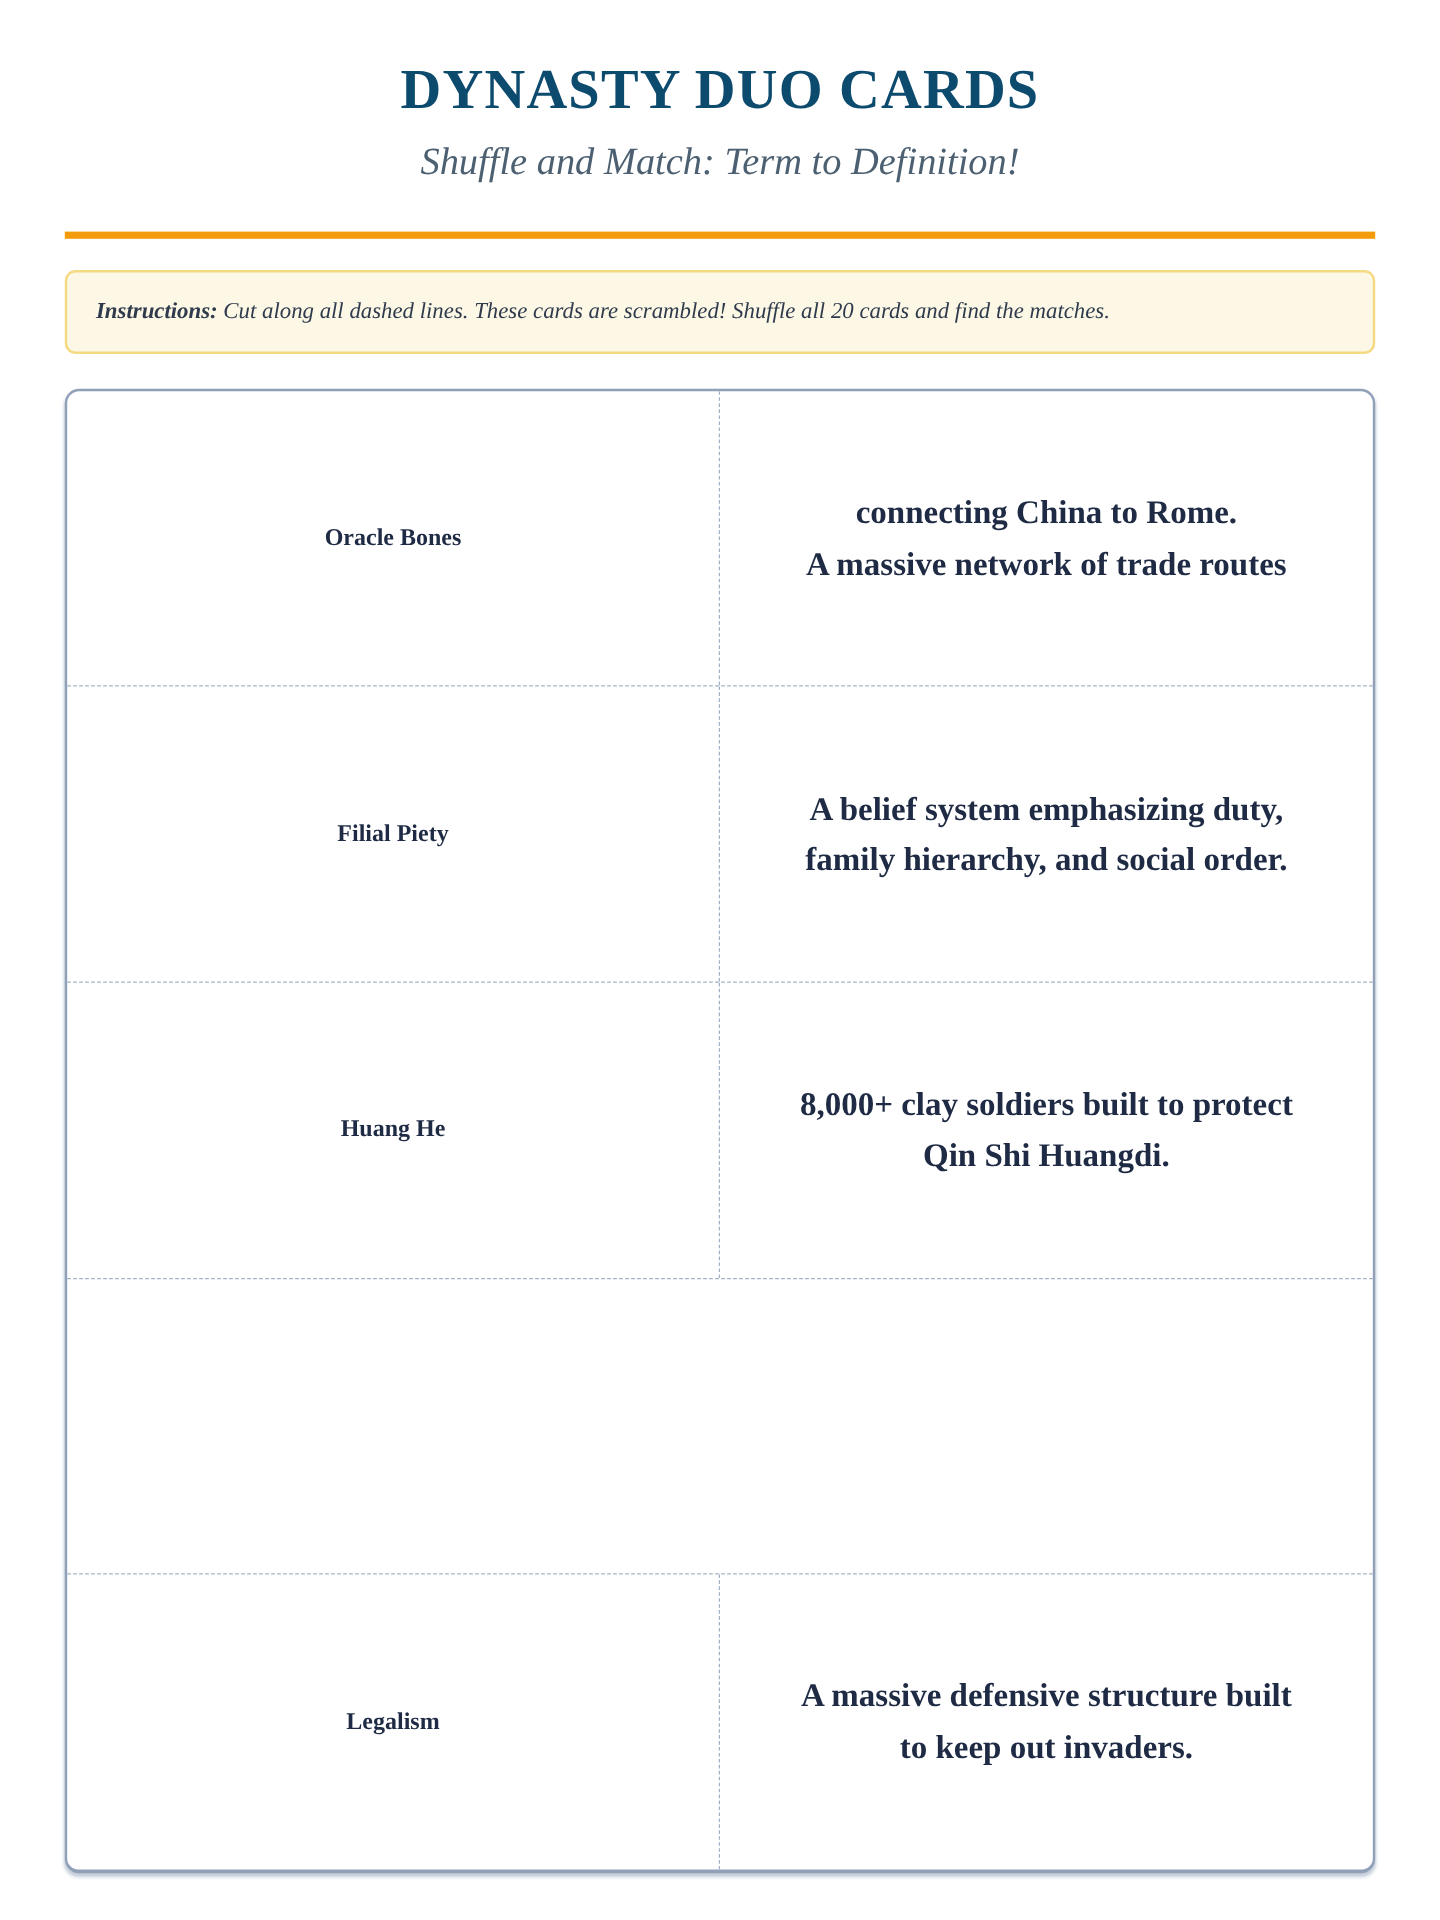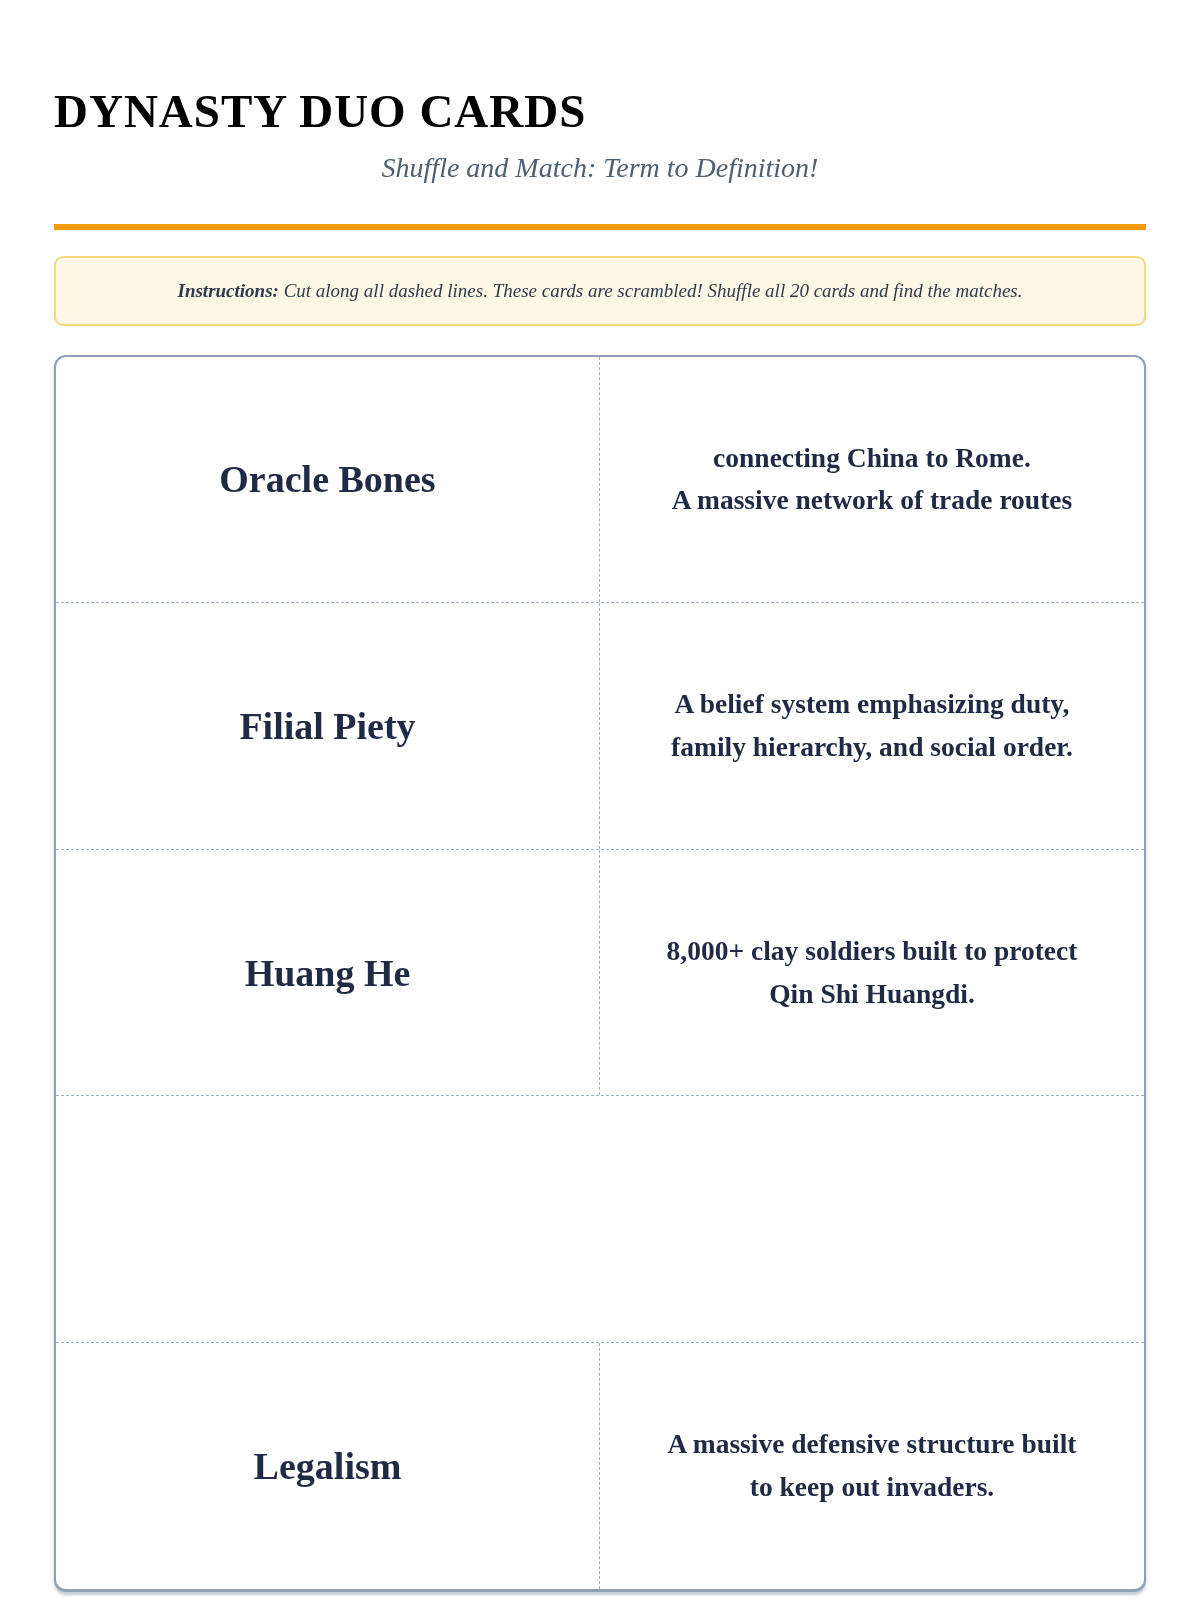"DYNASTY DUO CARDS" .title { color: #000000 -> #0c4a6e; margin-top: 36px -> none; text-align: left -> center }
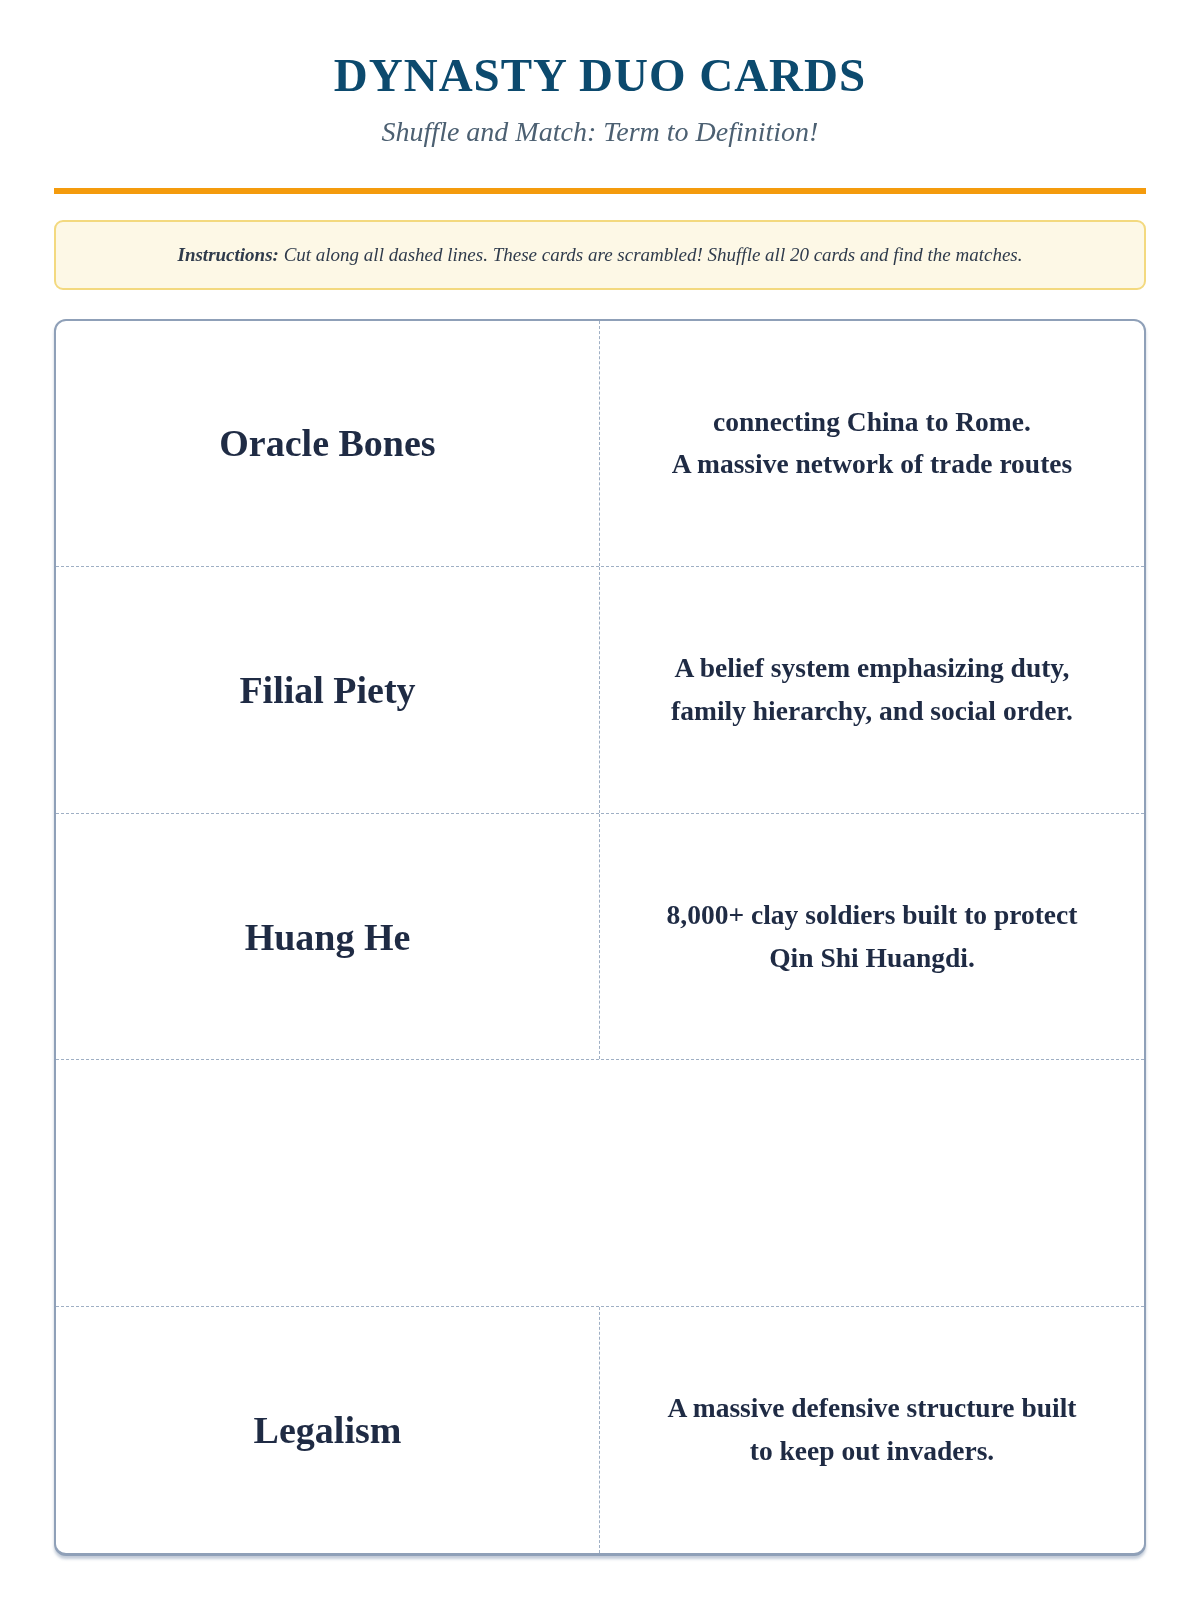"Shuffle and Match: Term to" .subtitle { font-size: 28px -> 32px }
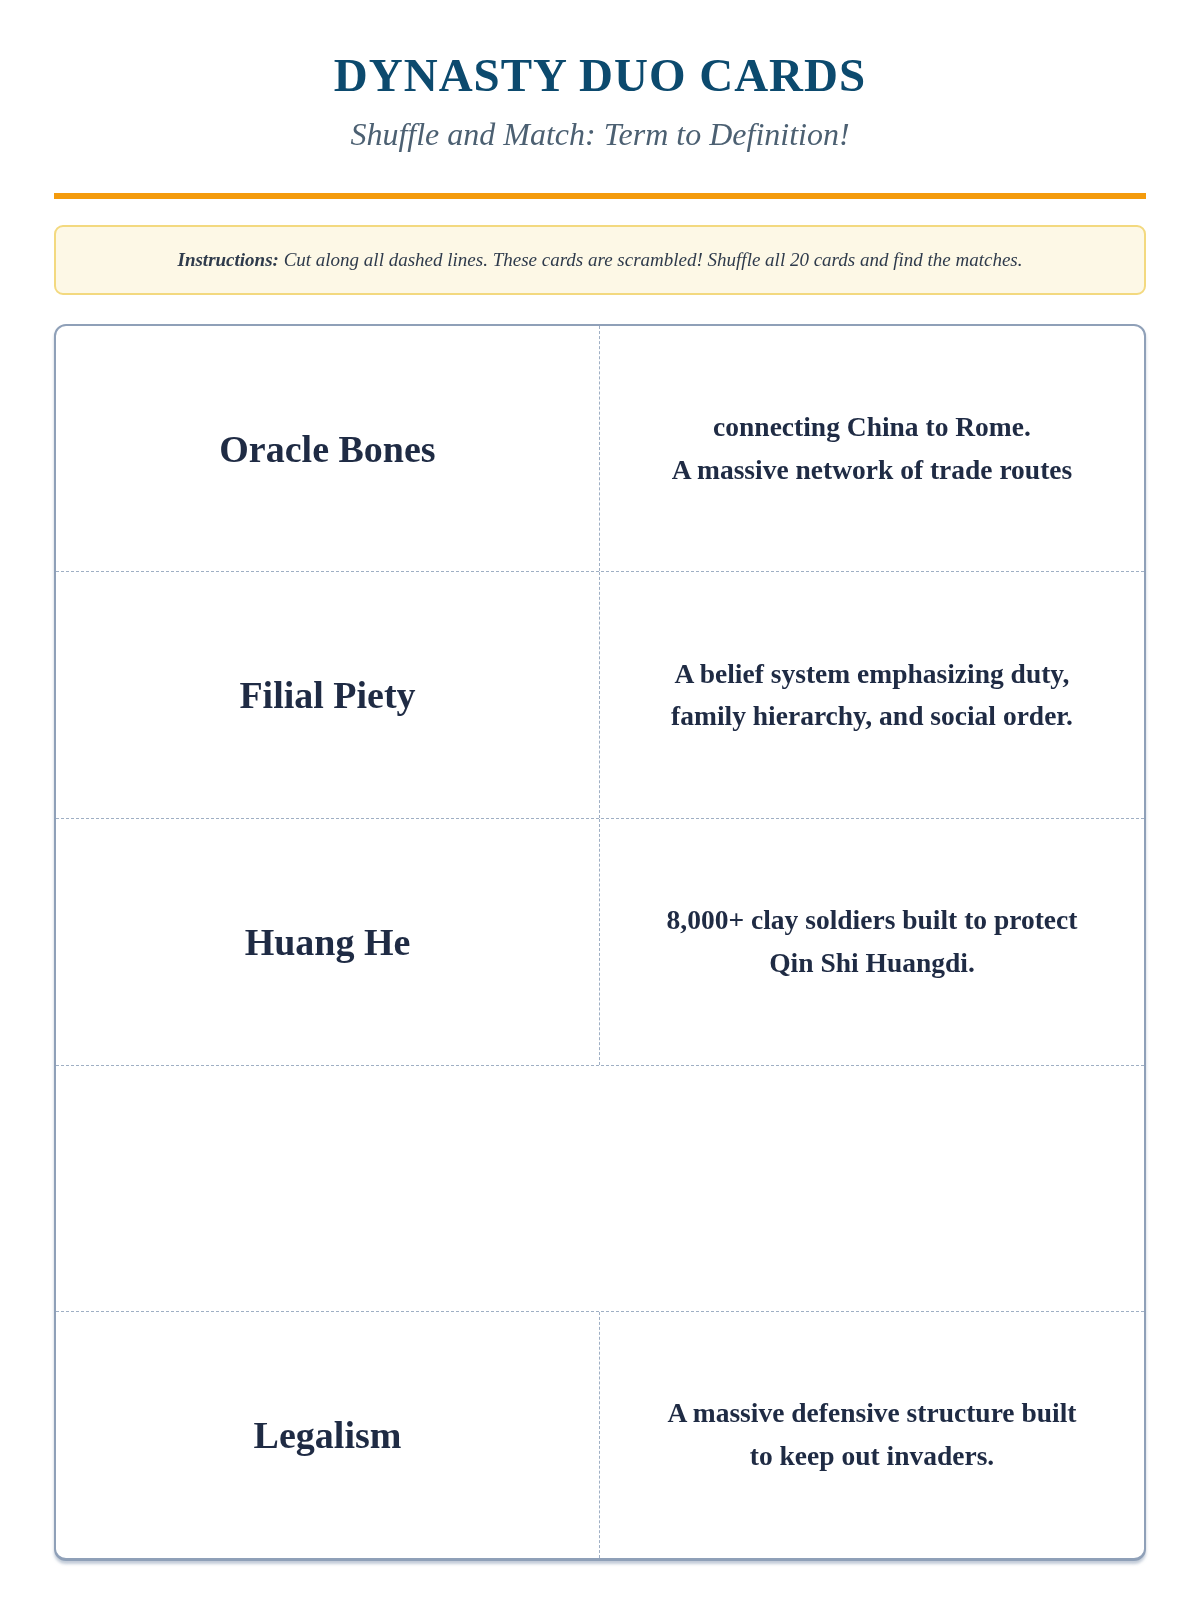"Instructions: Cut along all dashed" .instructions { text-align: center -> none }
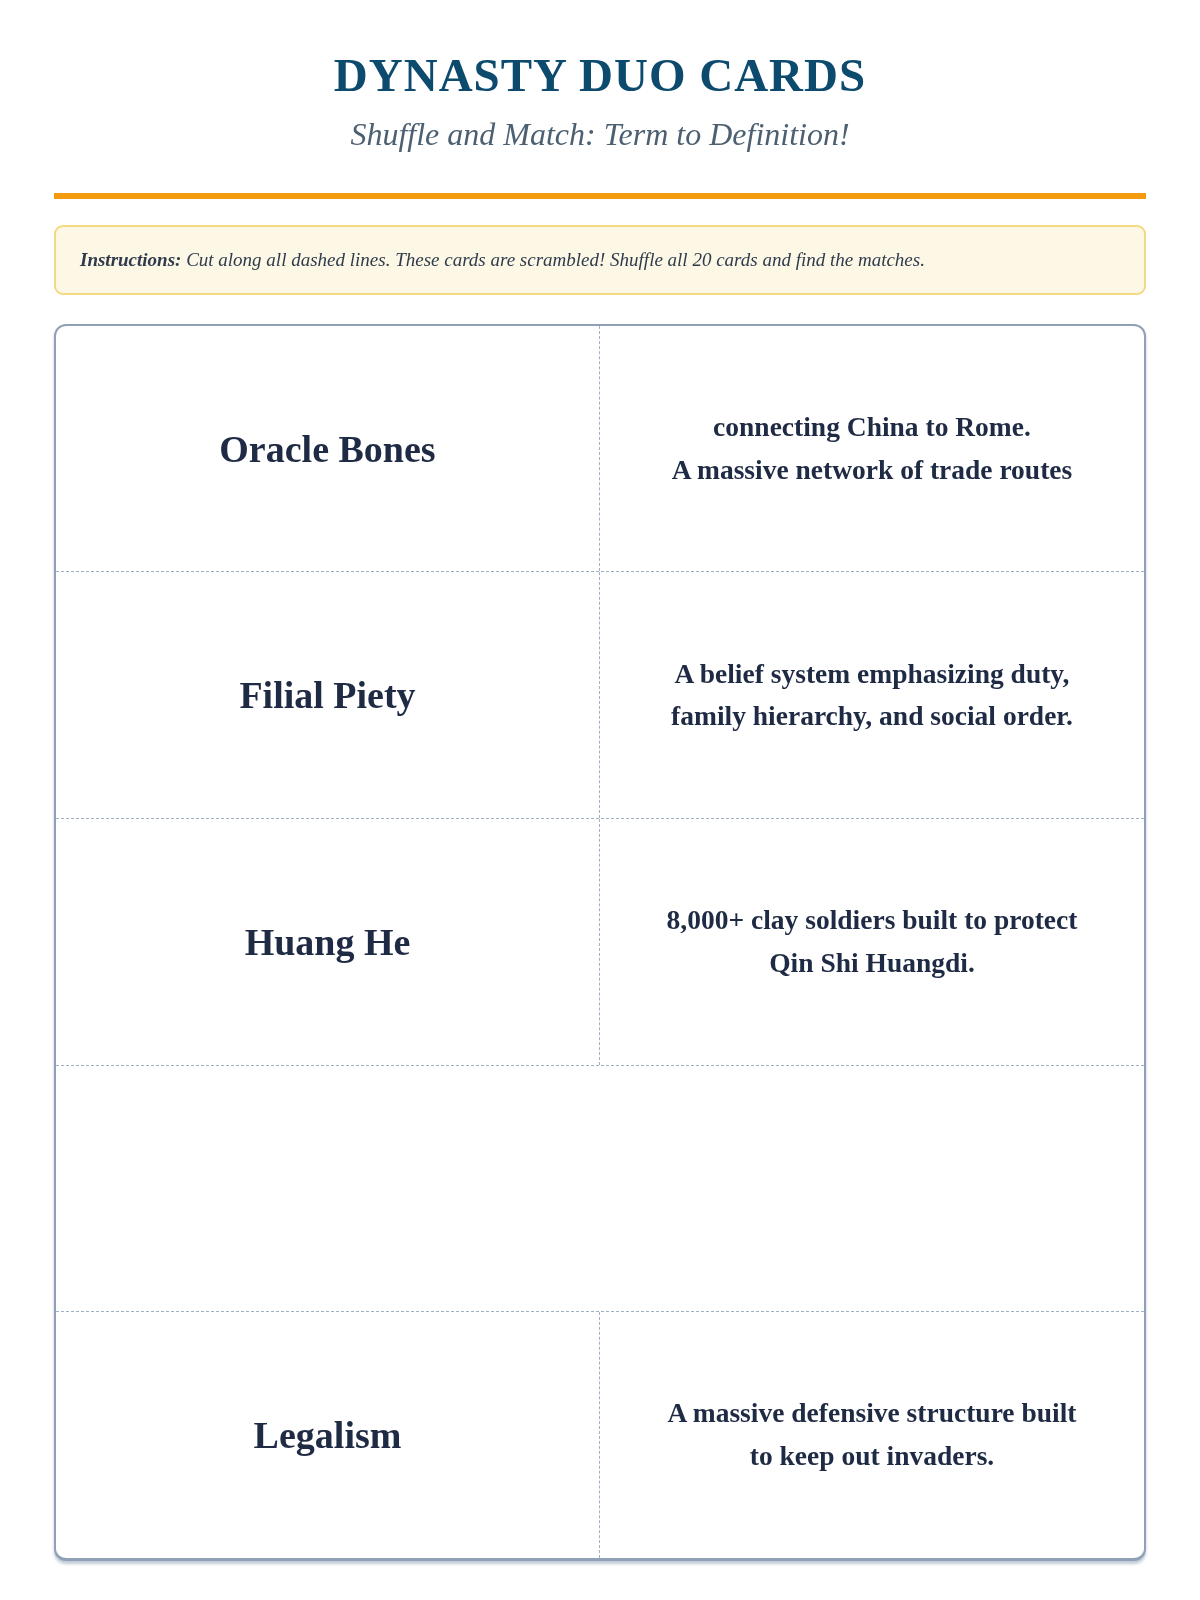"Oracle Bones" .term .text { font-size: 38px -> 20px }
